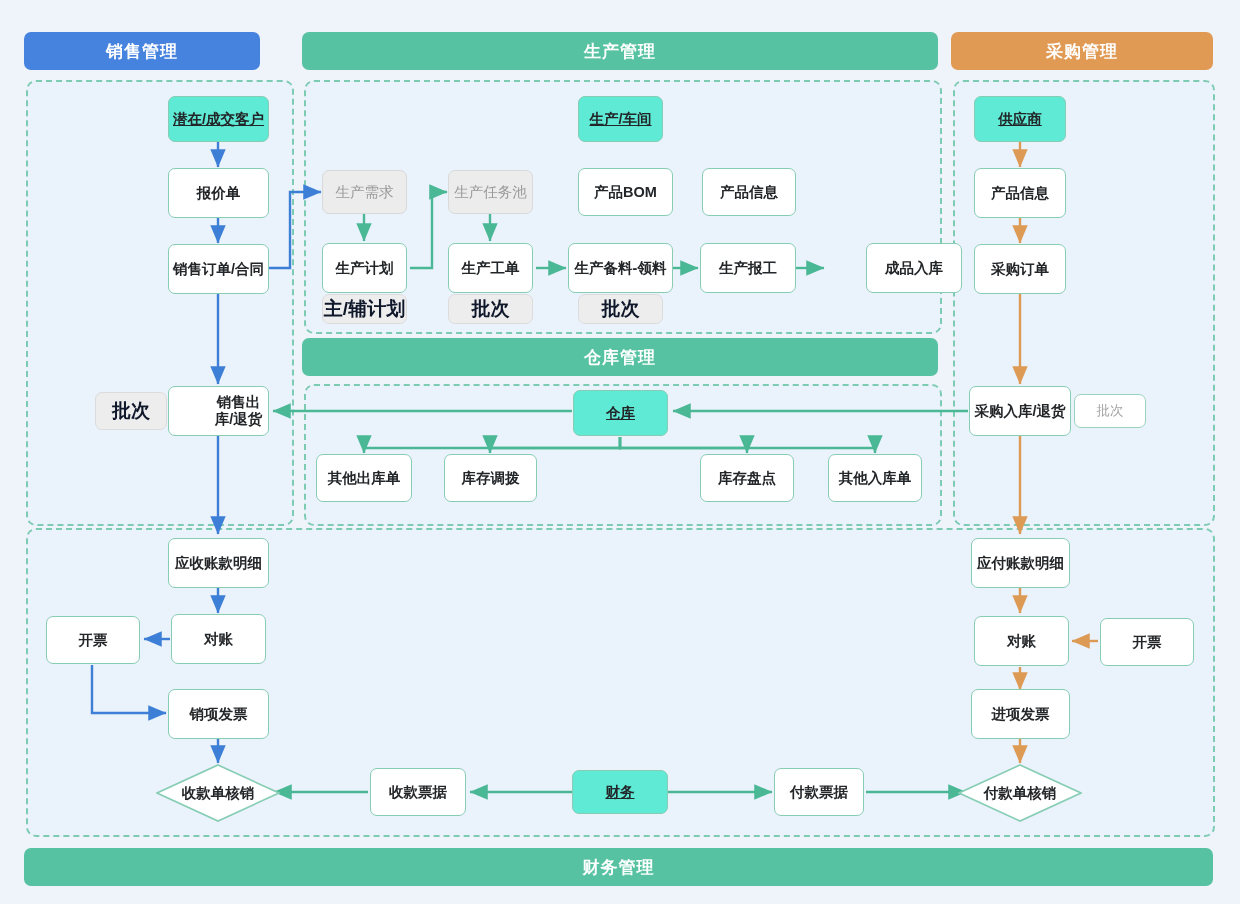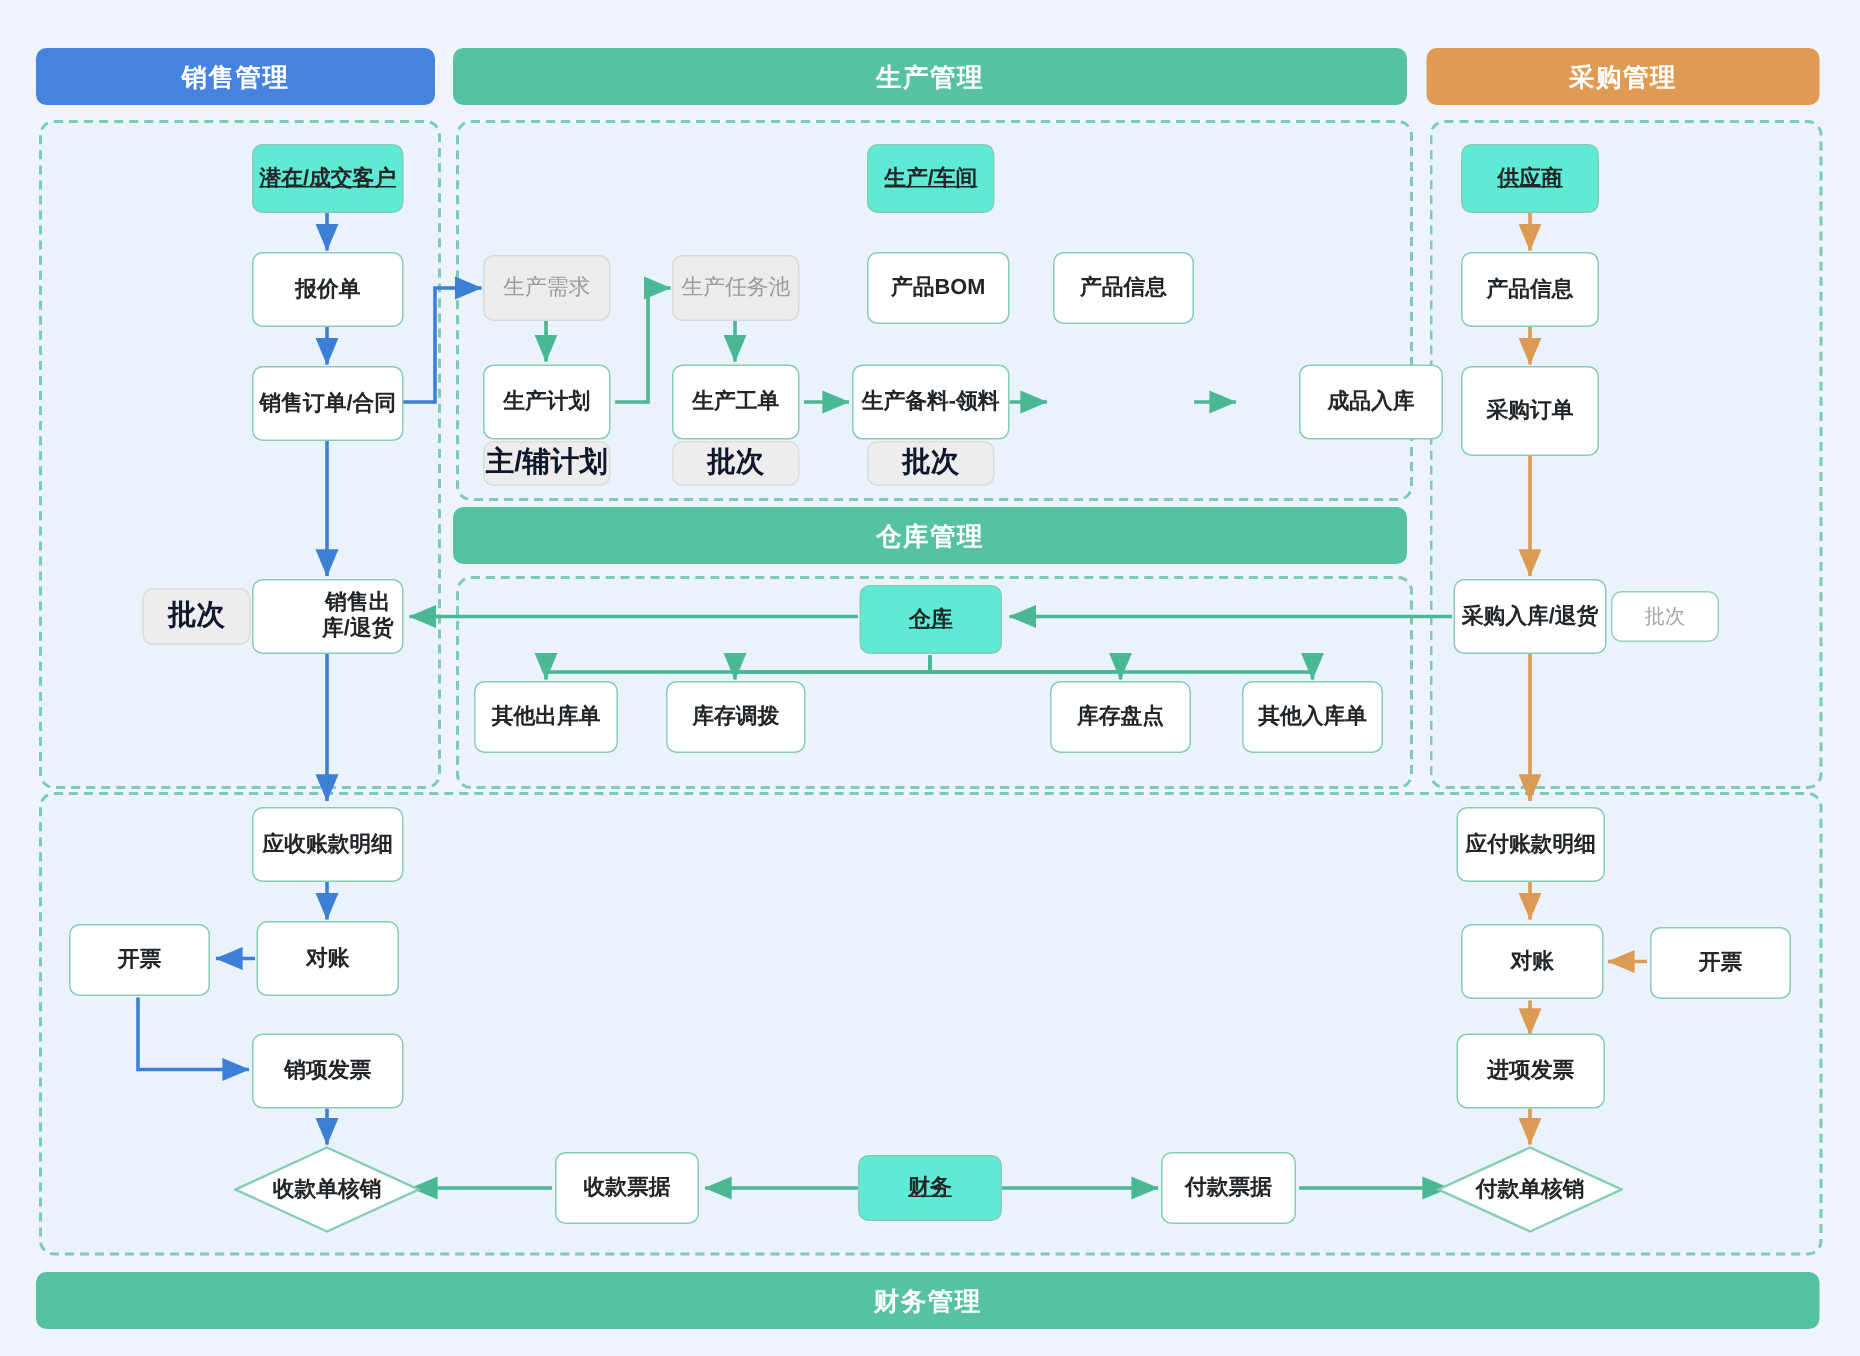"销售管理" div.bar { width: 266px -> 236px }
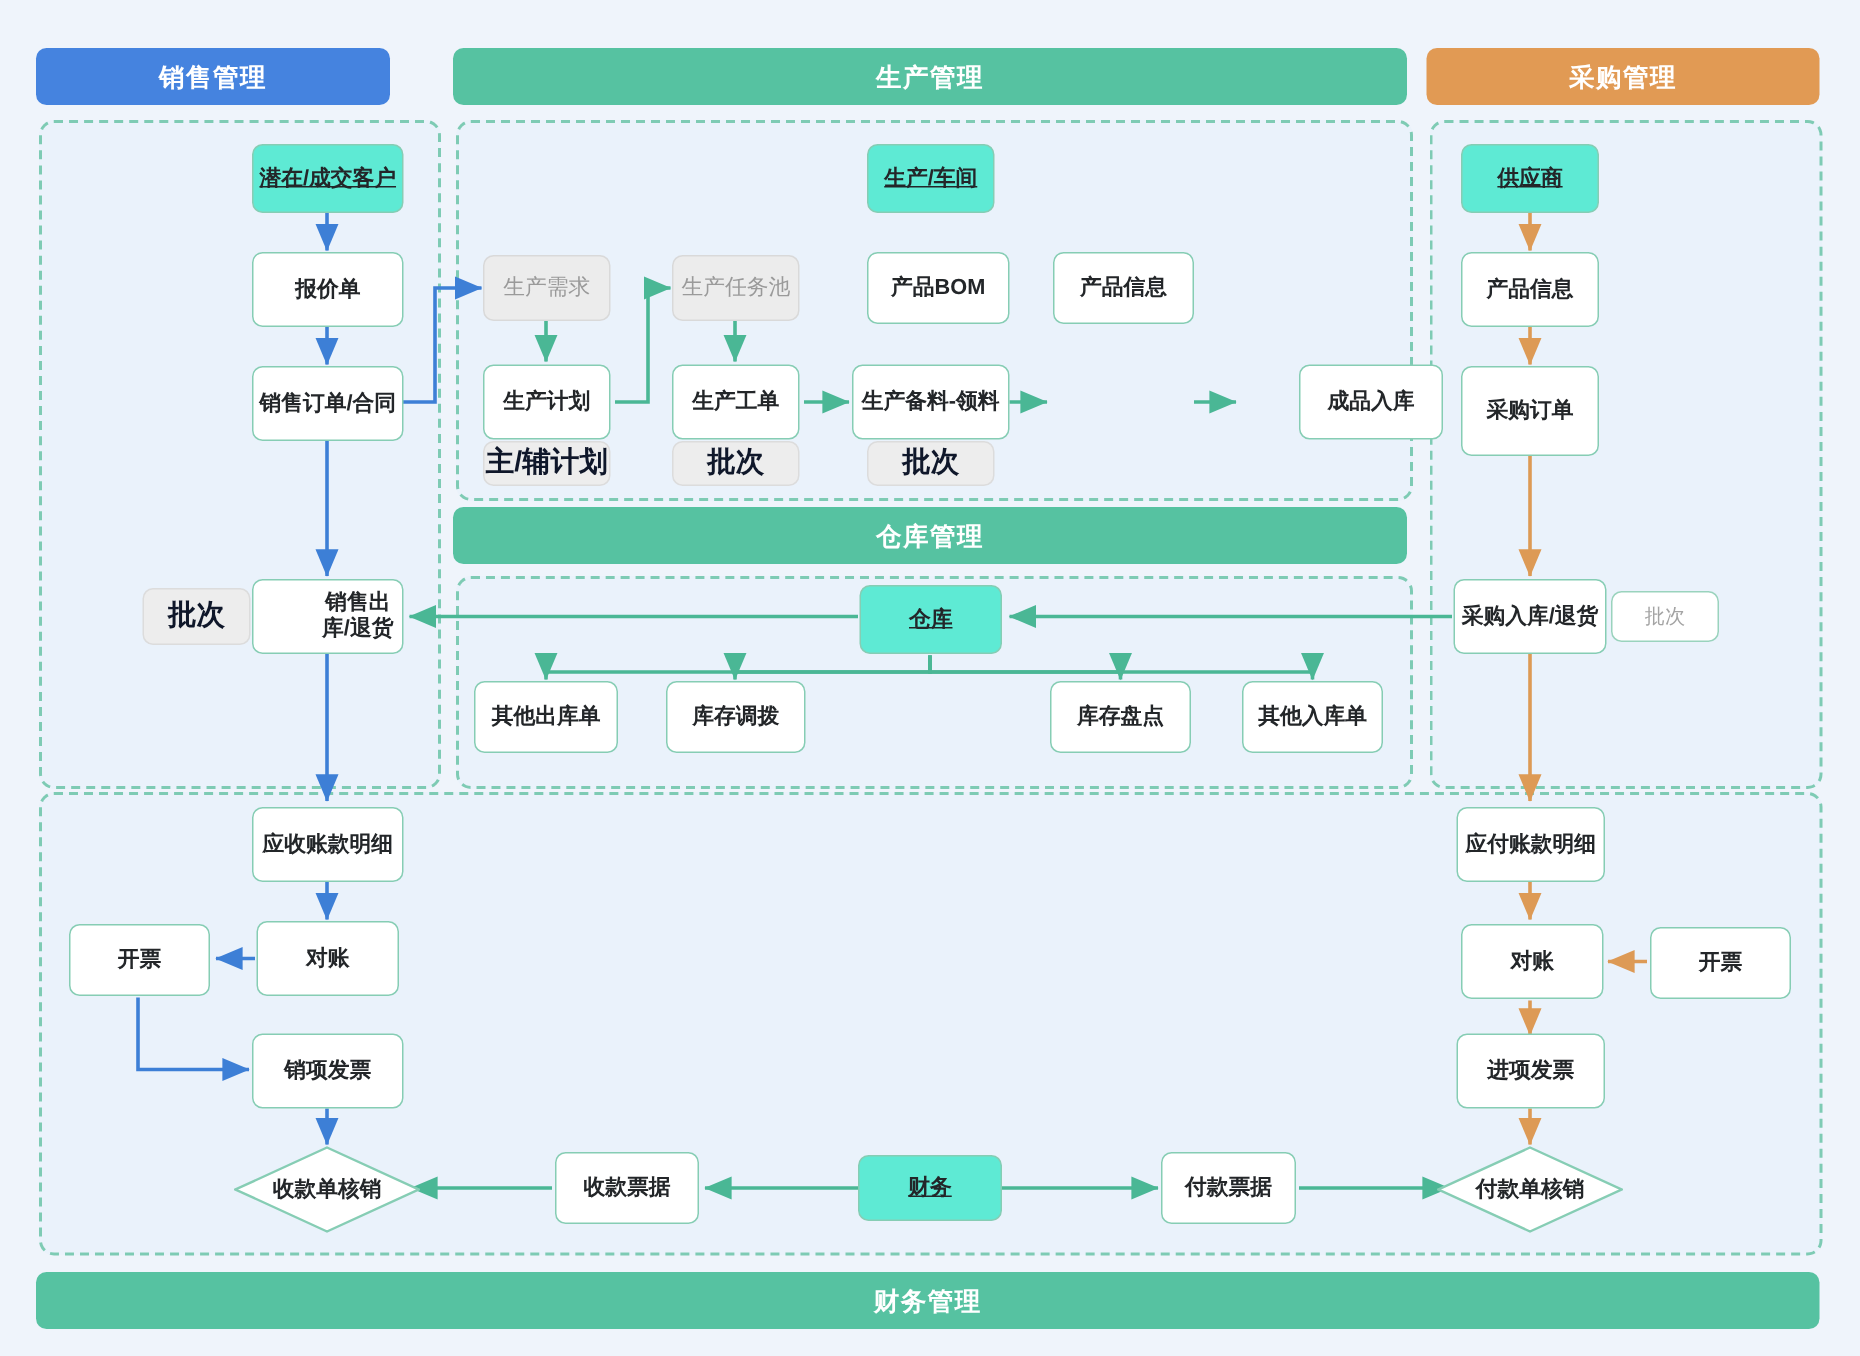"生产报工" div.node { html: none -> <div>生产报工</div> }
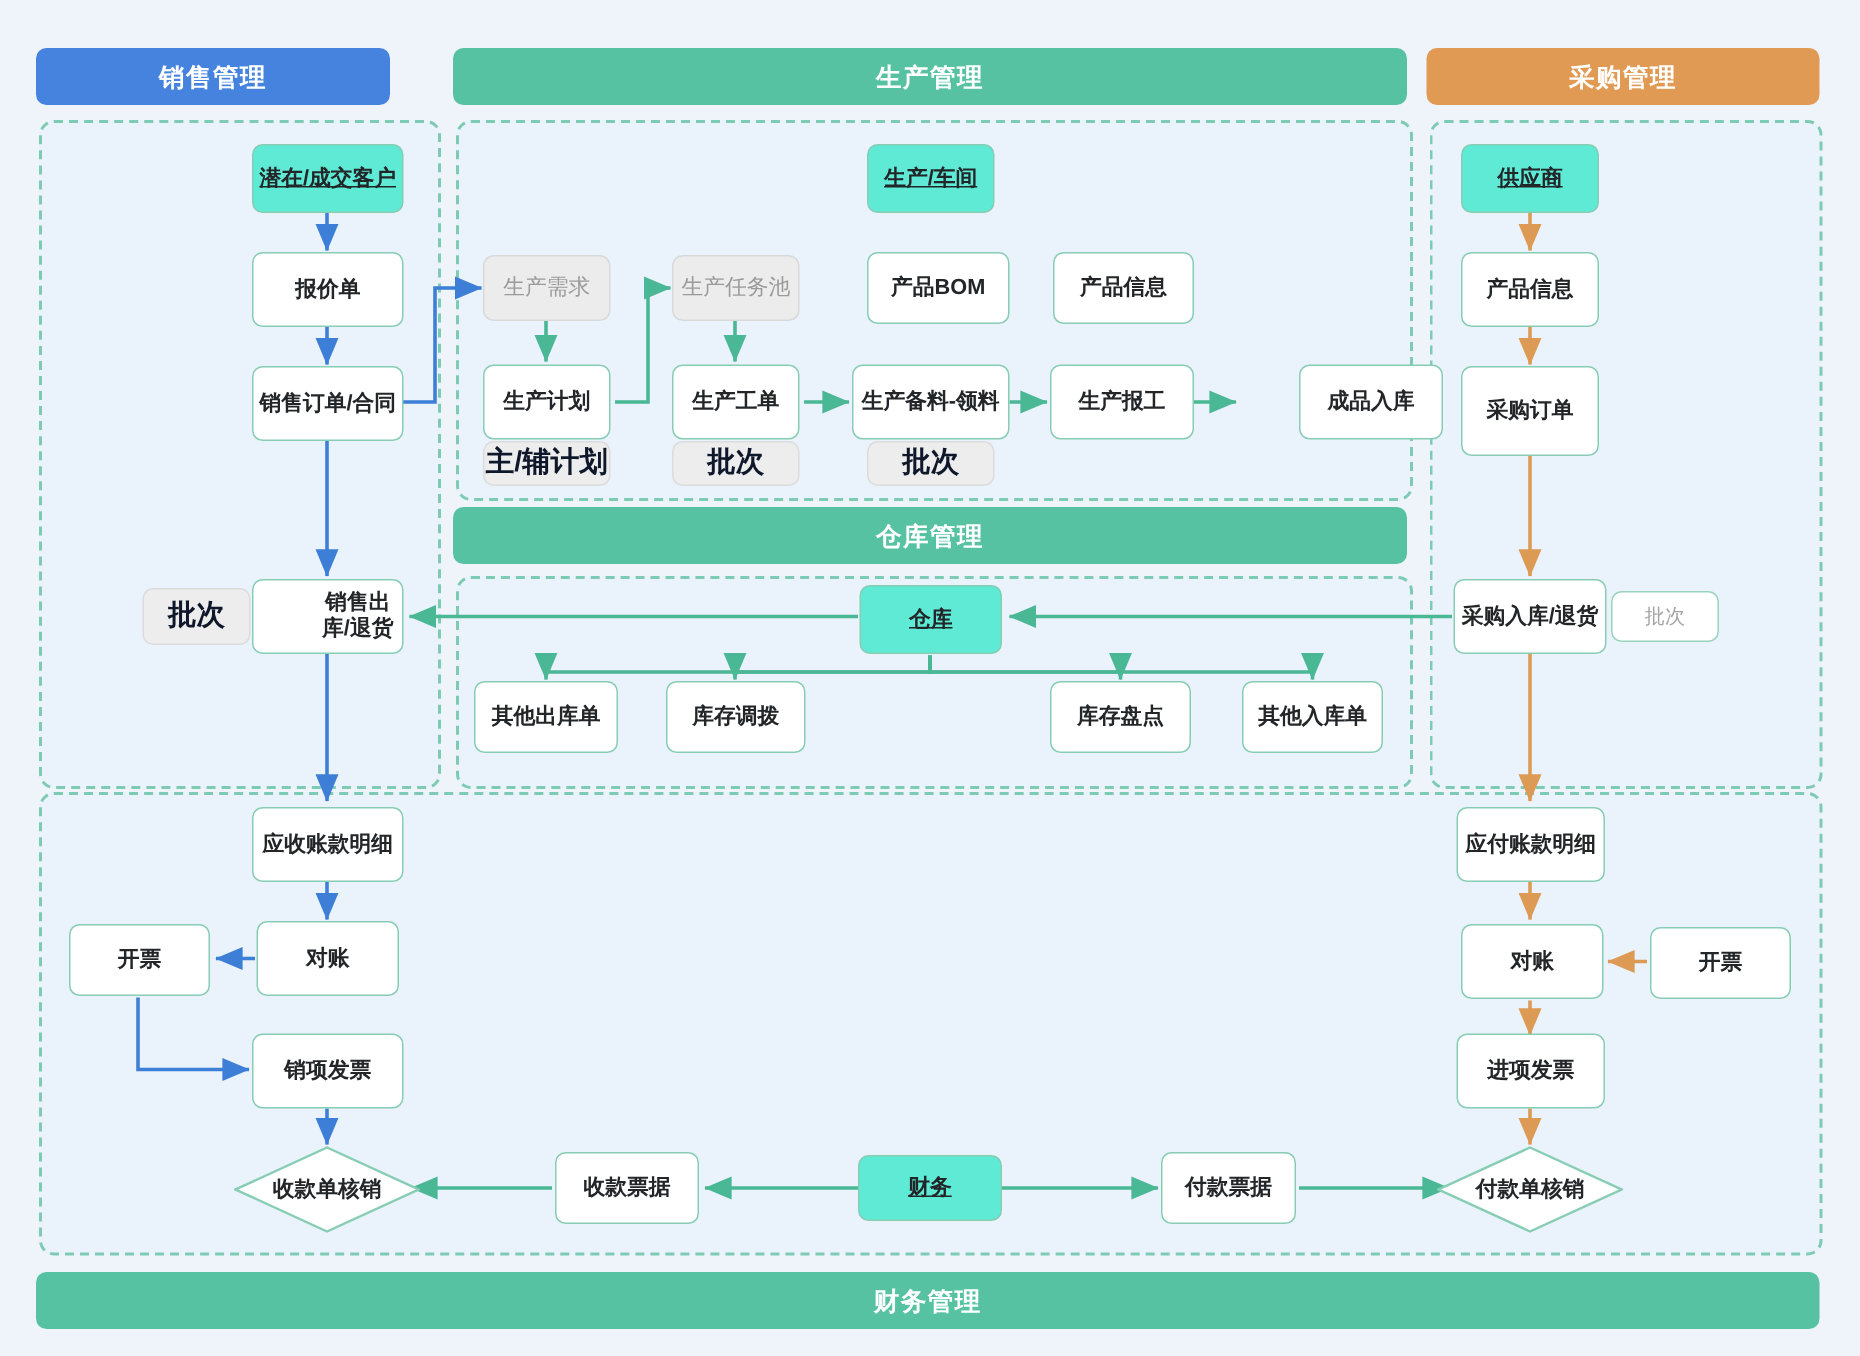"采购订单" div.node { height: 60px -> 50px }
